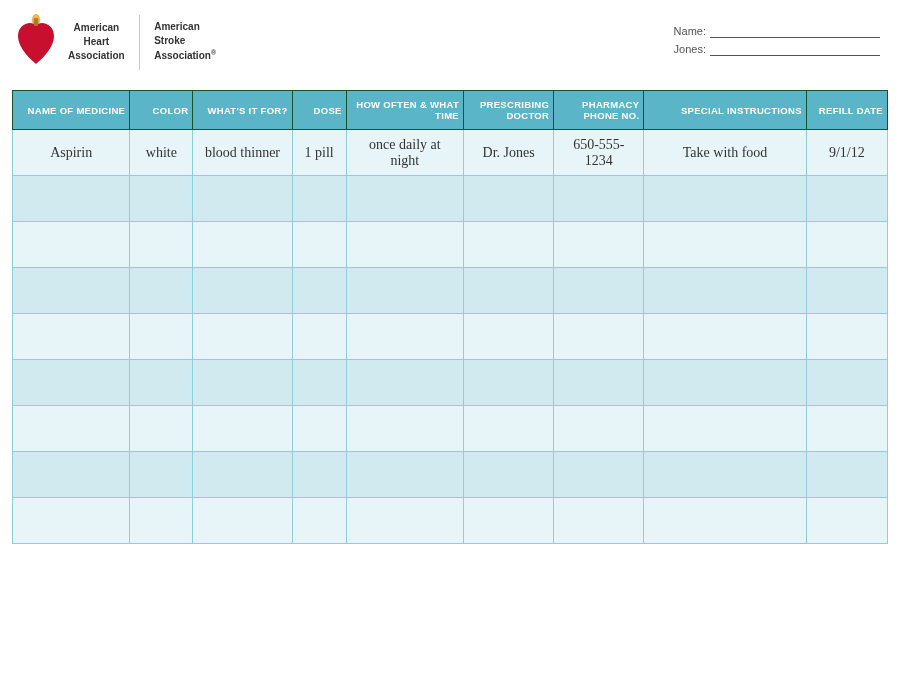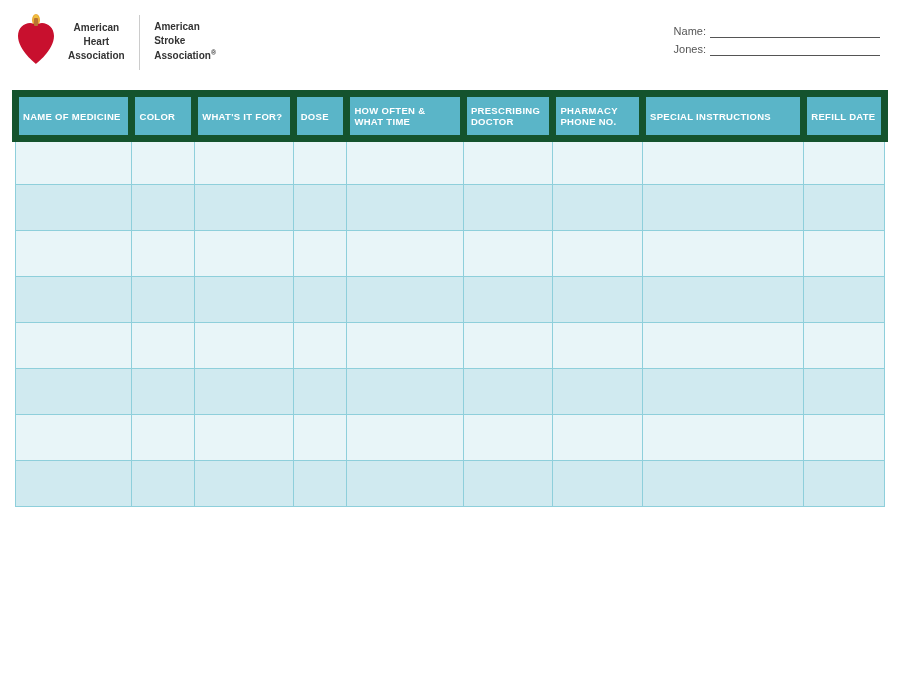"NAME OF MEDICINE" thead th { border: 7px solid #14532d -> 1px solid #14532d; text-align: left -> right }
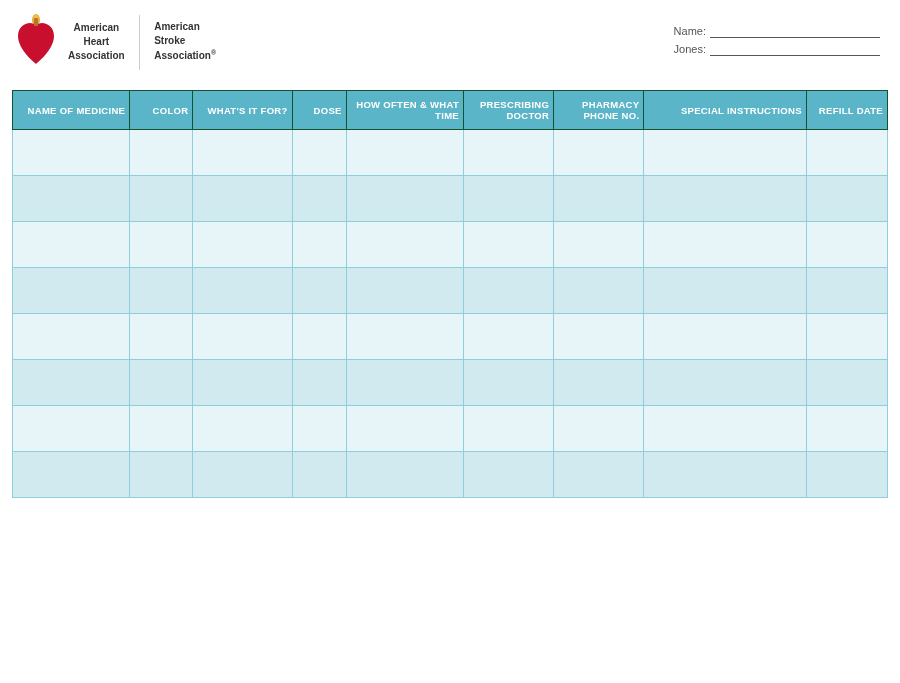"Aspirin" tr { html: none -> <tr> <td>Aspirin</td> <td>white</td> <td>blood thinner</td> <td>1 pill</td> <td>once daily at night</td> <td>Dr. Jones</td> <td>650-555-1234</td> <td>Take with food</td> <td>9/1/12</td> </tr> }
